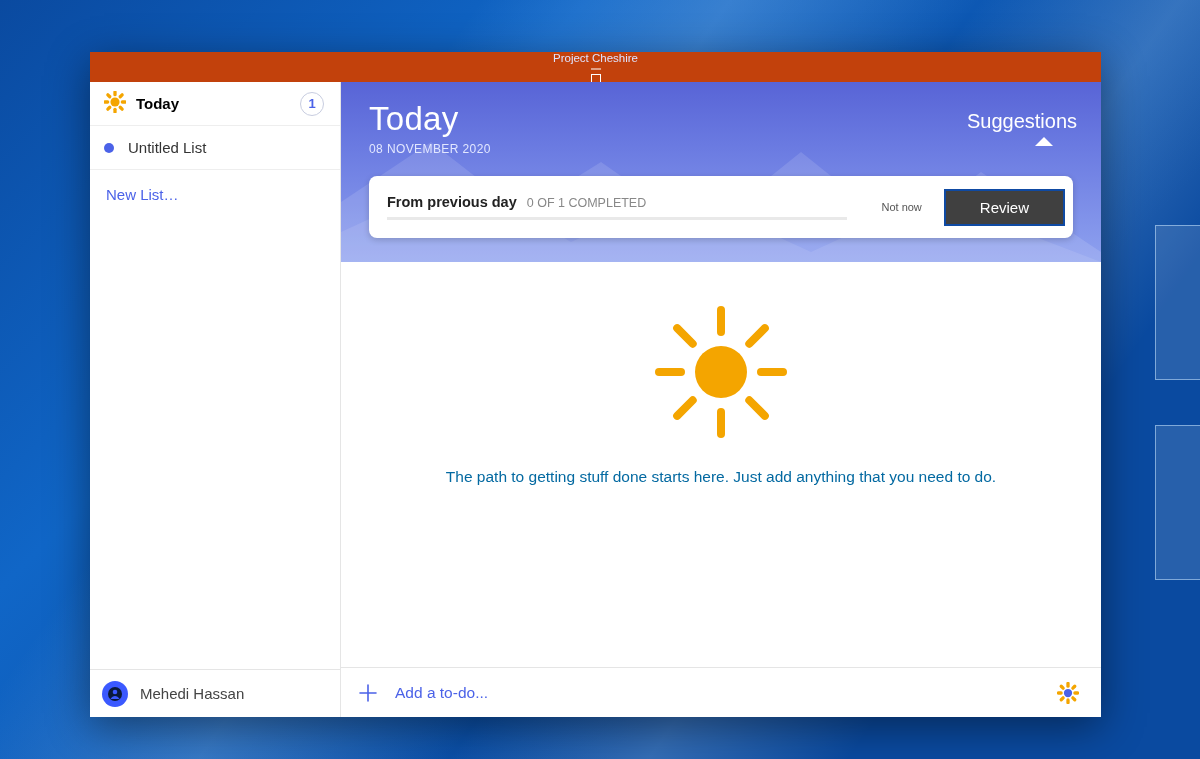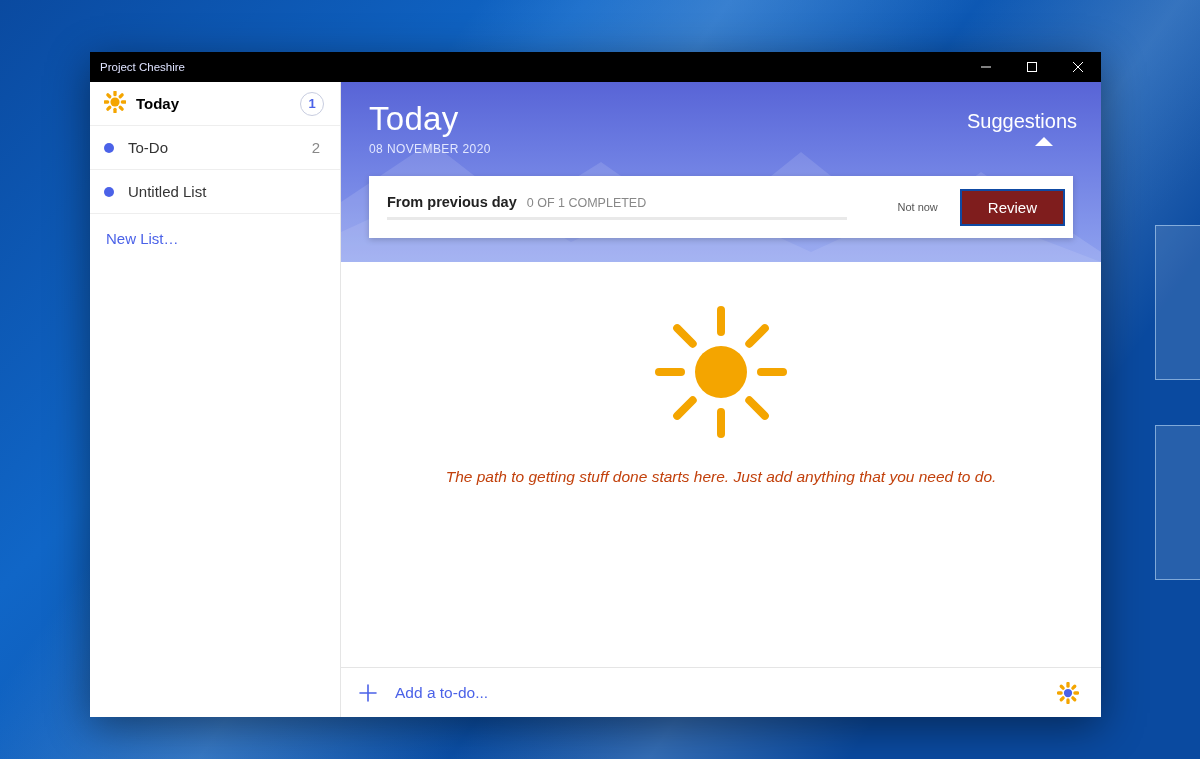"Project Cheshire" .titlebar { background: #000000 -> #c2410c; flex-direction: none -> column; padding-left: 10px -> none }
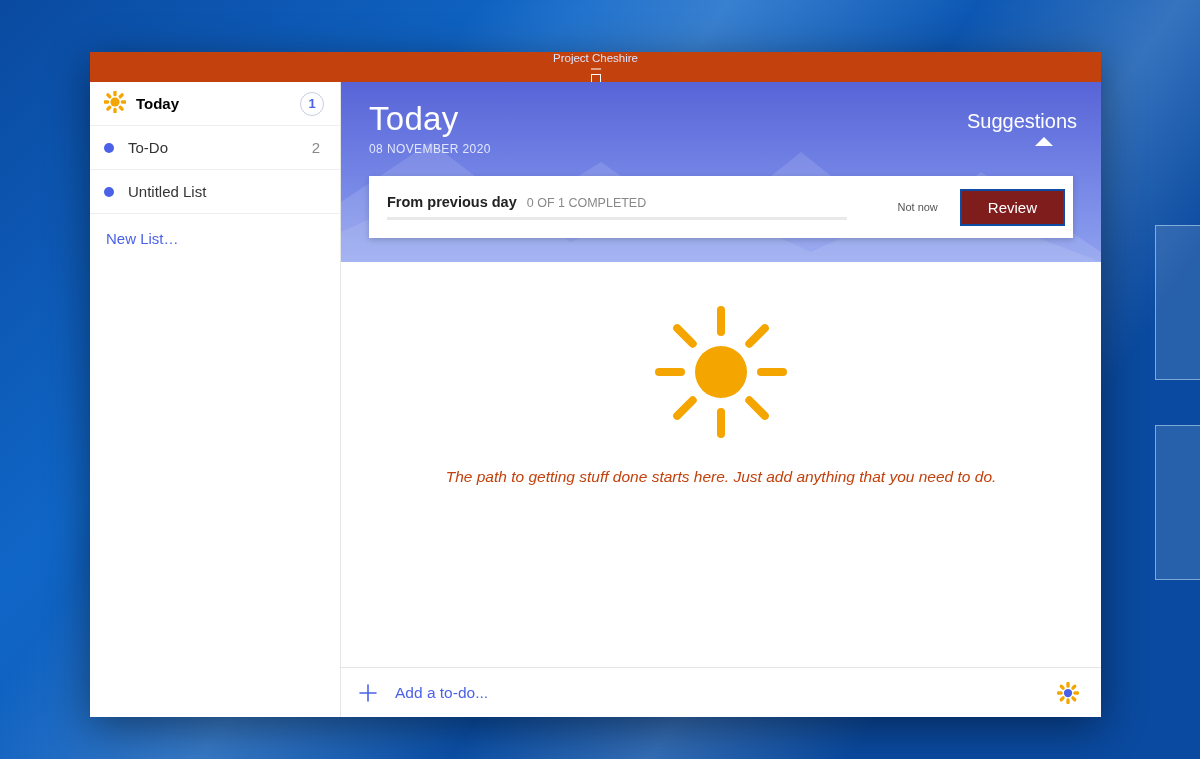"To-Do" div.list-item { html: <div> <span></span> <span>To-Do</span> <span>2</span> </div> -> none }
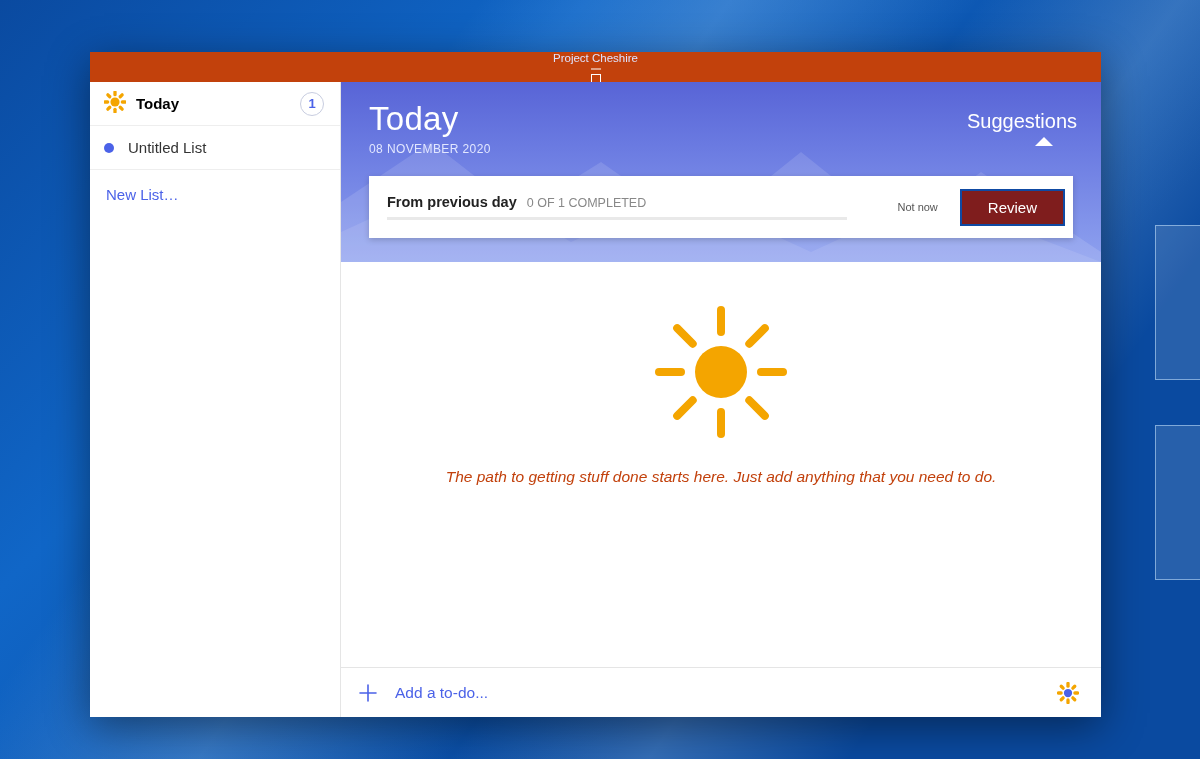"From previous day 0 OF" .card { border-radius: 0 -> 8px }
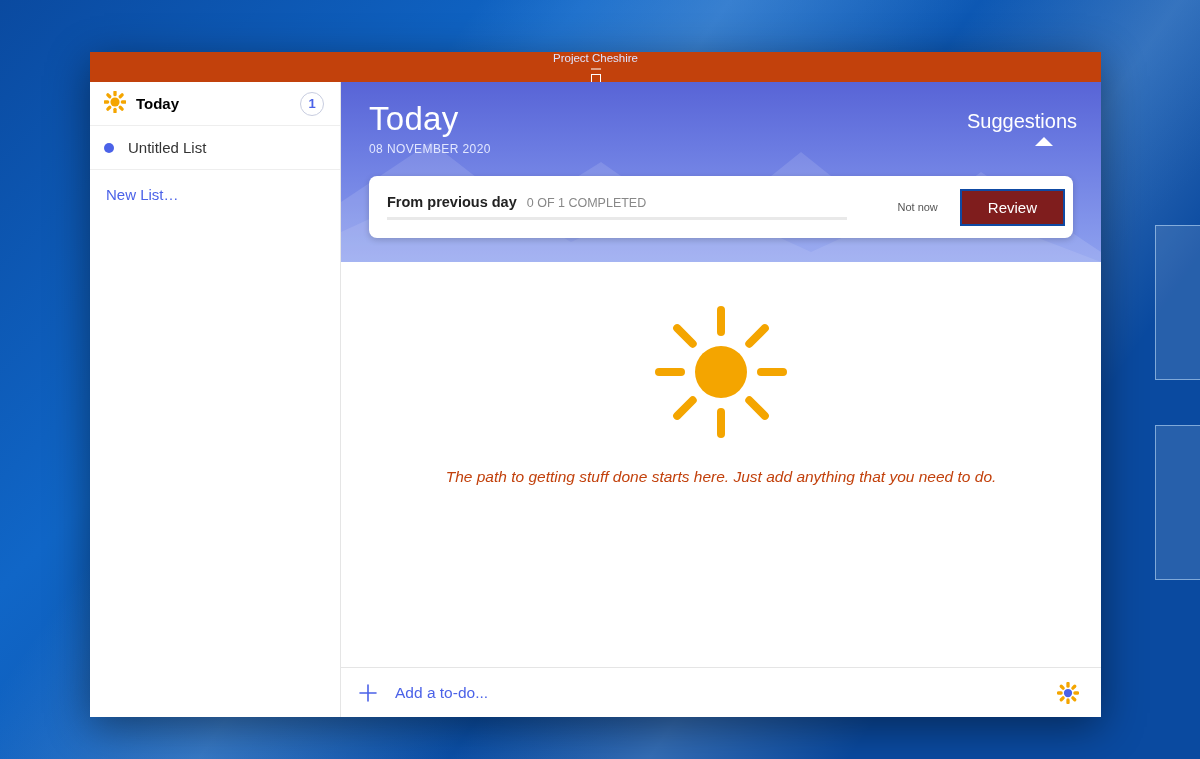"Review" .review-btn { background: #7f1d1d -> #404040; padding: 8px 26px -> 8px 34px }
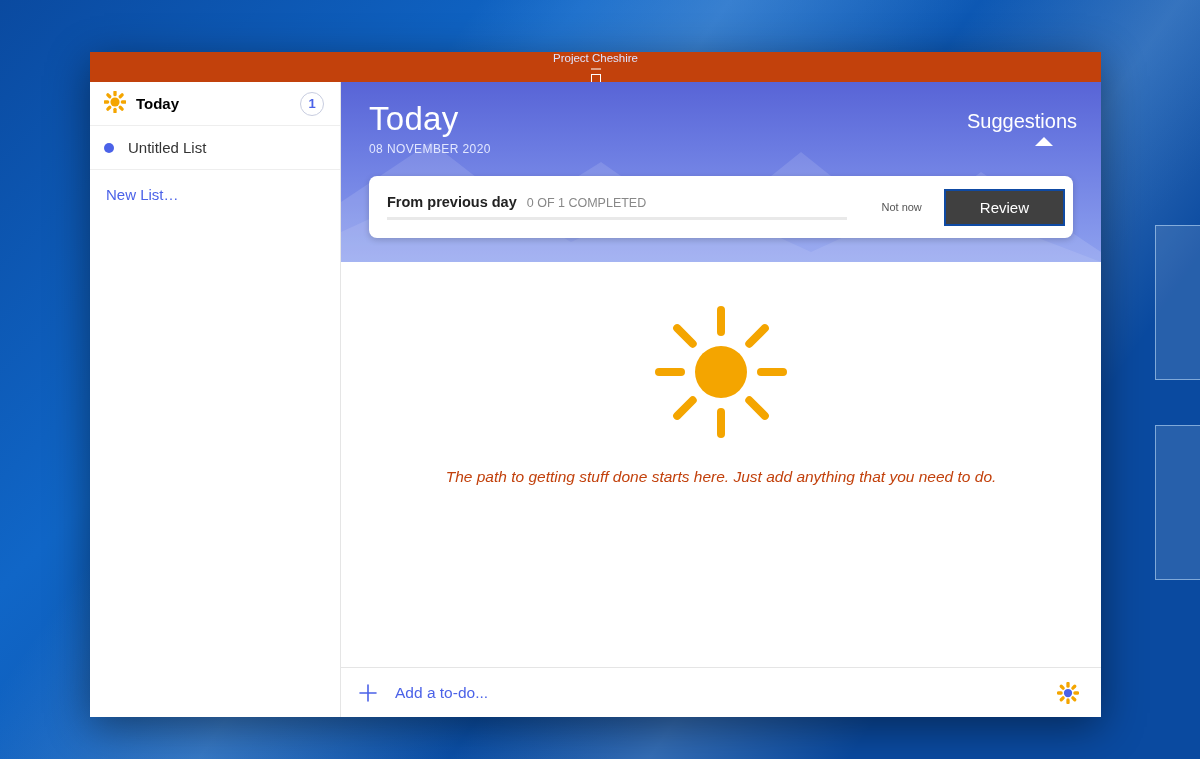"The path to getting stuff" .empty-text { color: #c2410c -> #0369a1; font-style: italic -> none }
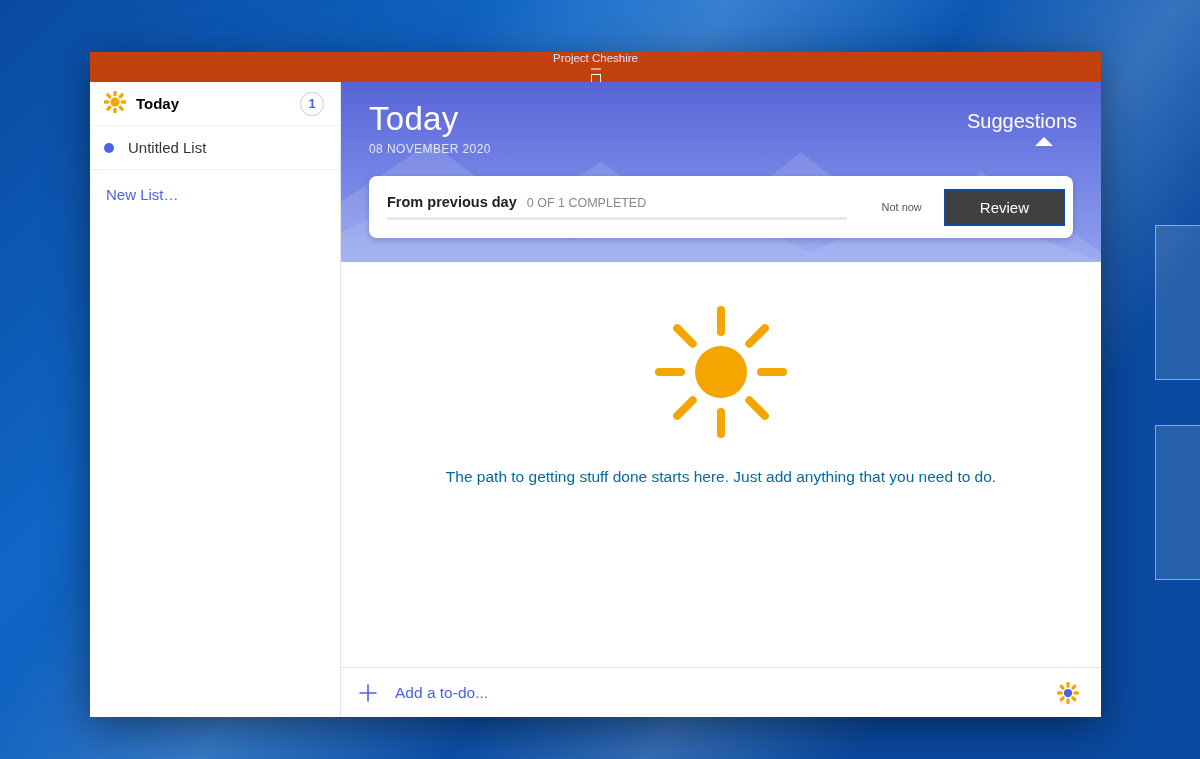"Mehedi Hassan" div.sidebar-footer { html: none -> <div> <span> <svg> <circle></circle> <circle></circle> <path></path> </svg> </span> <span>Mehedi Hassan</span> </div> }
